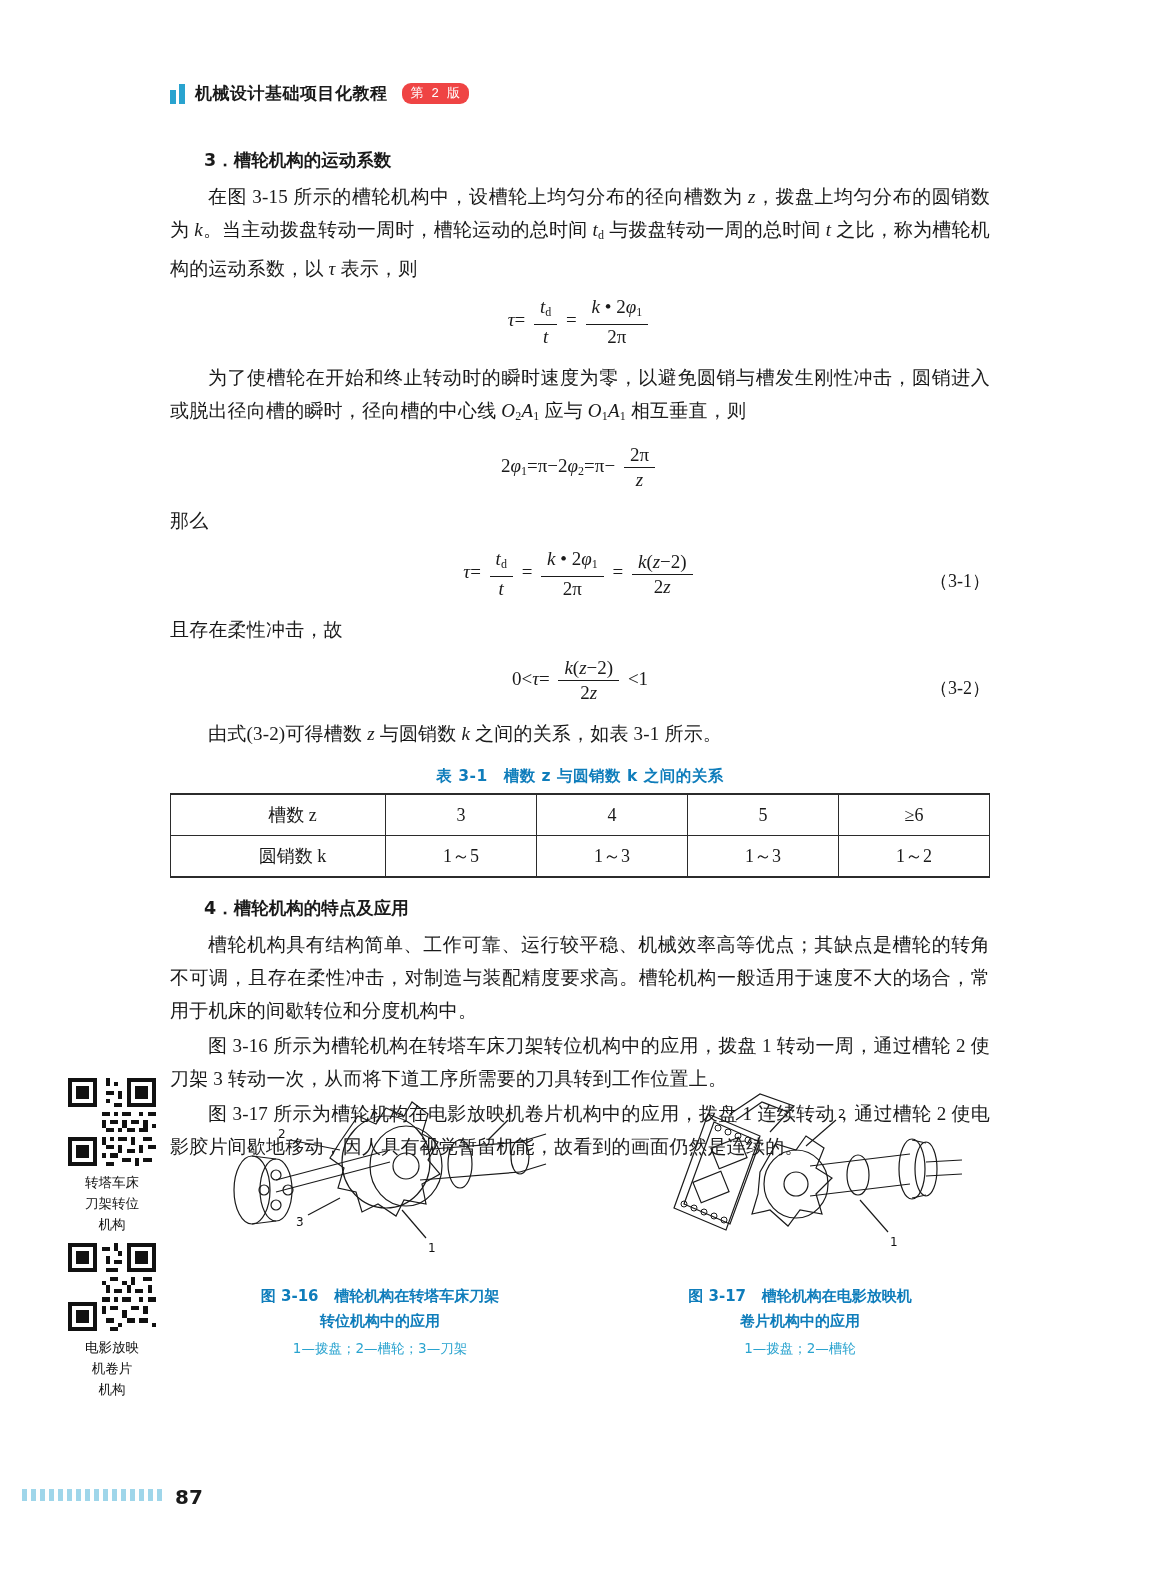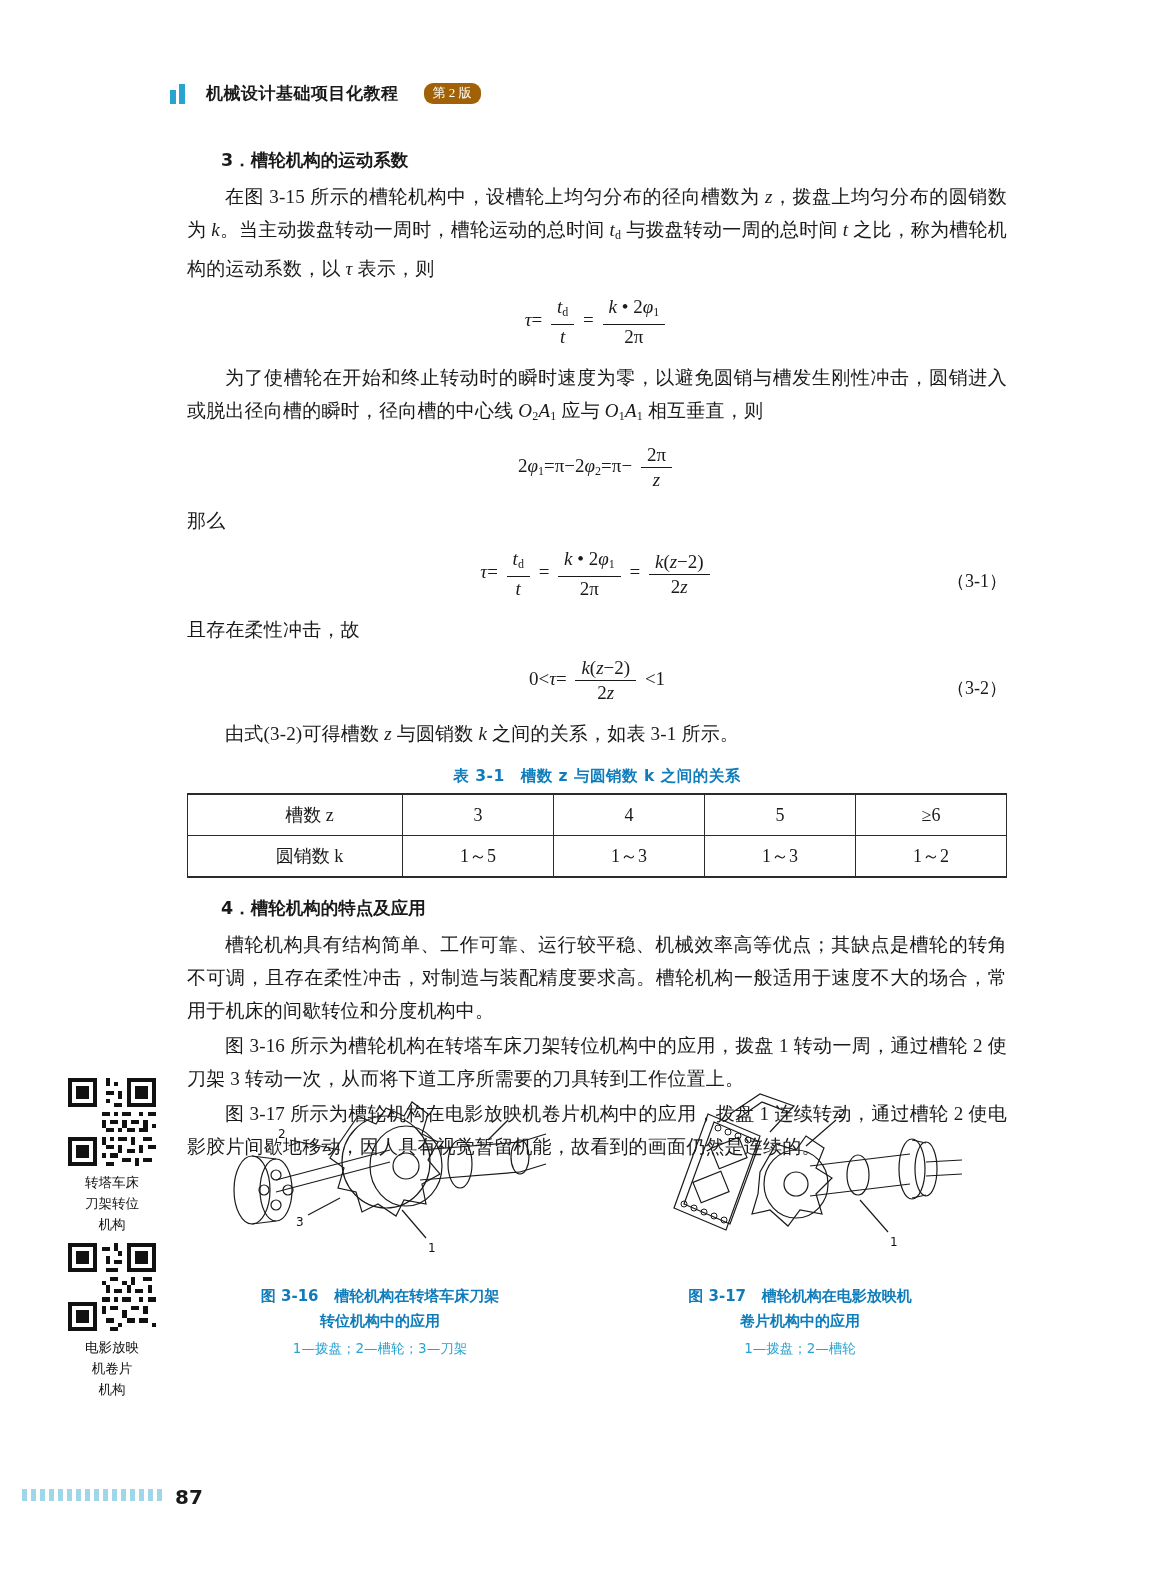"机械设计基础项目化教程" .header { gap: 21px -> 10px }
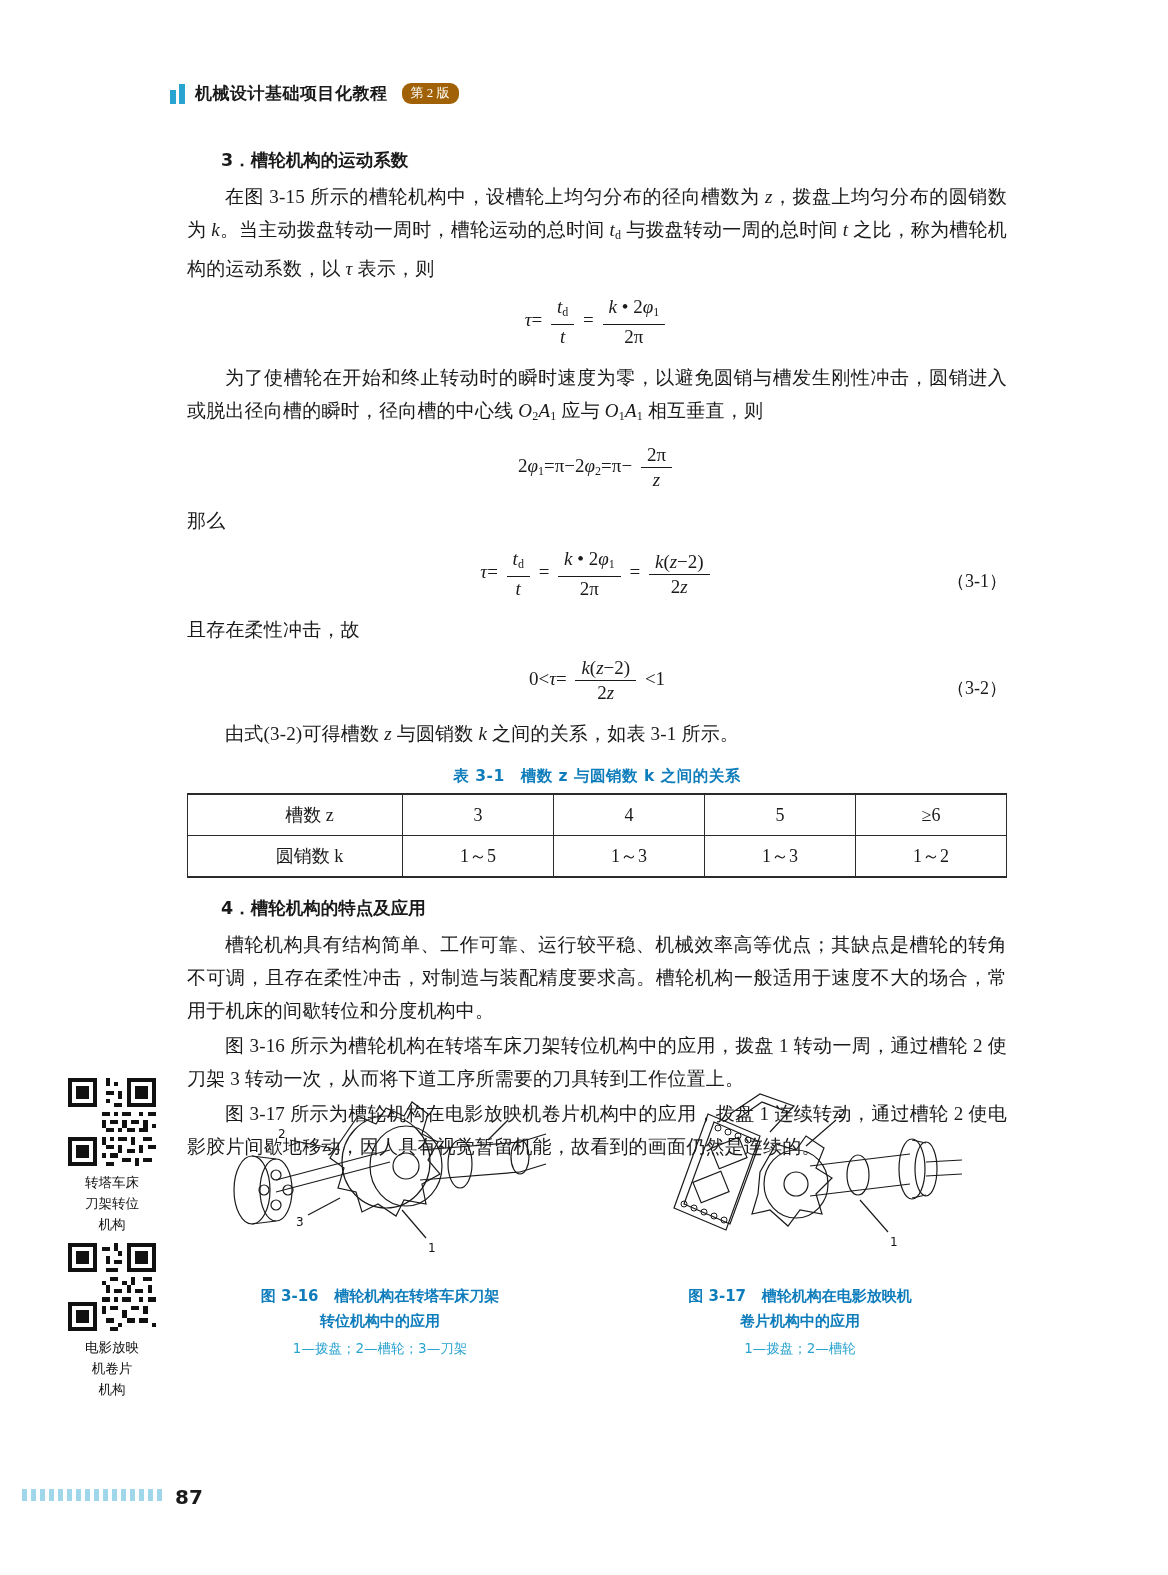"第 2 版" .edition-badge { background: #a16207 -> #ef4444; font-family: Liberation Serif, serif -> Liberation Mono, monospace }
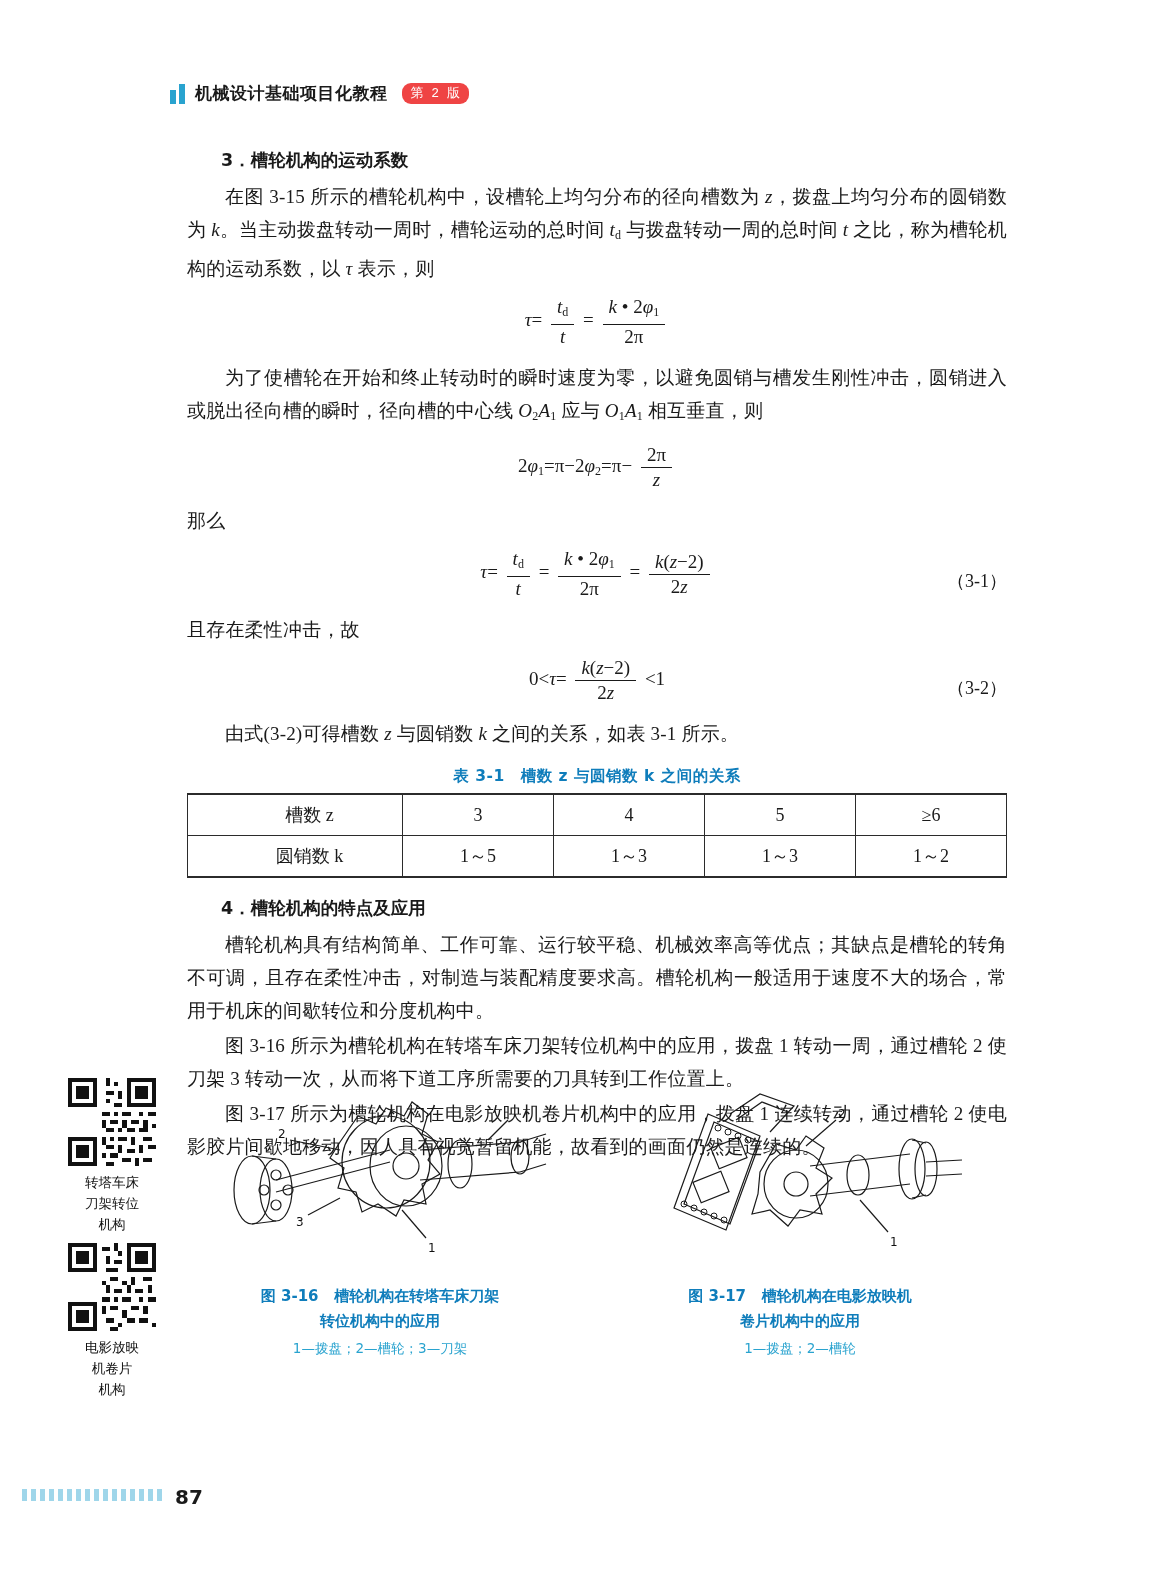"3．槽轮机构的运动系数" .content { left: 187px -> 170px }
